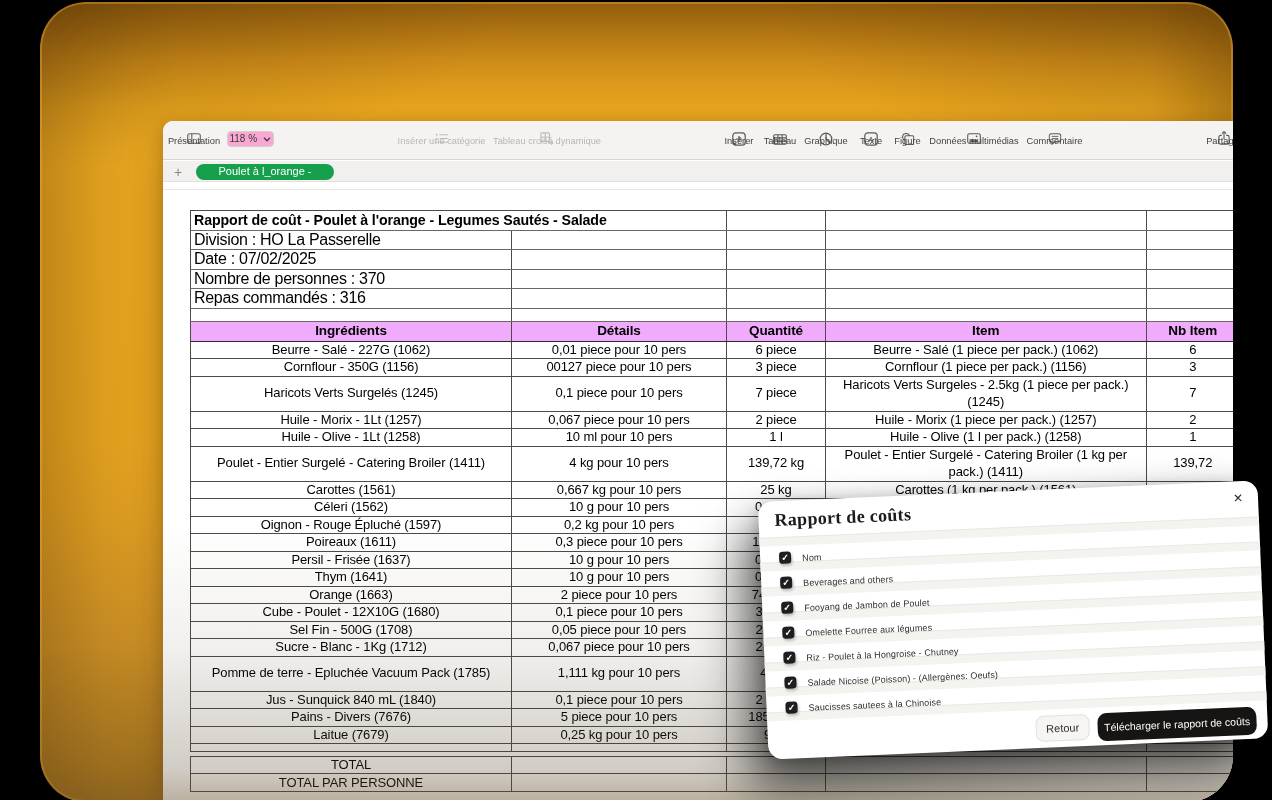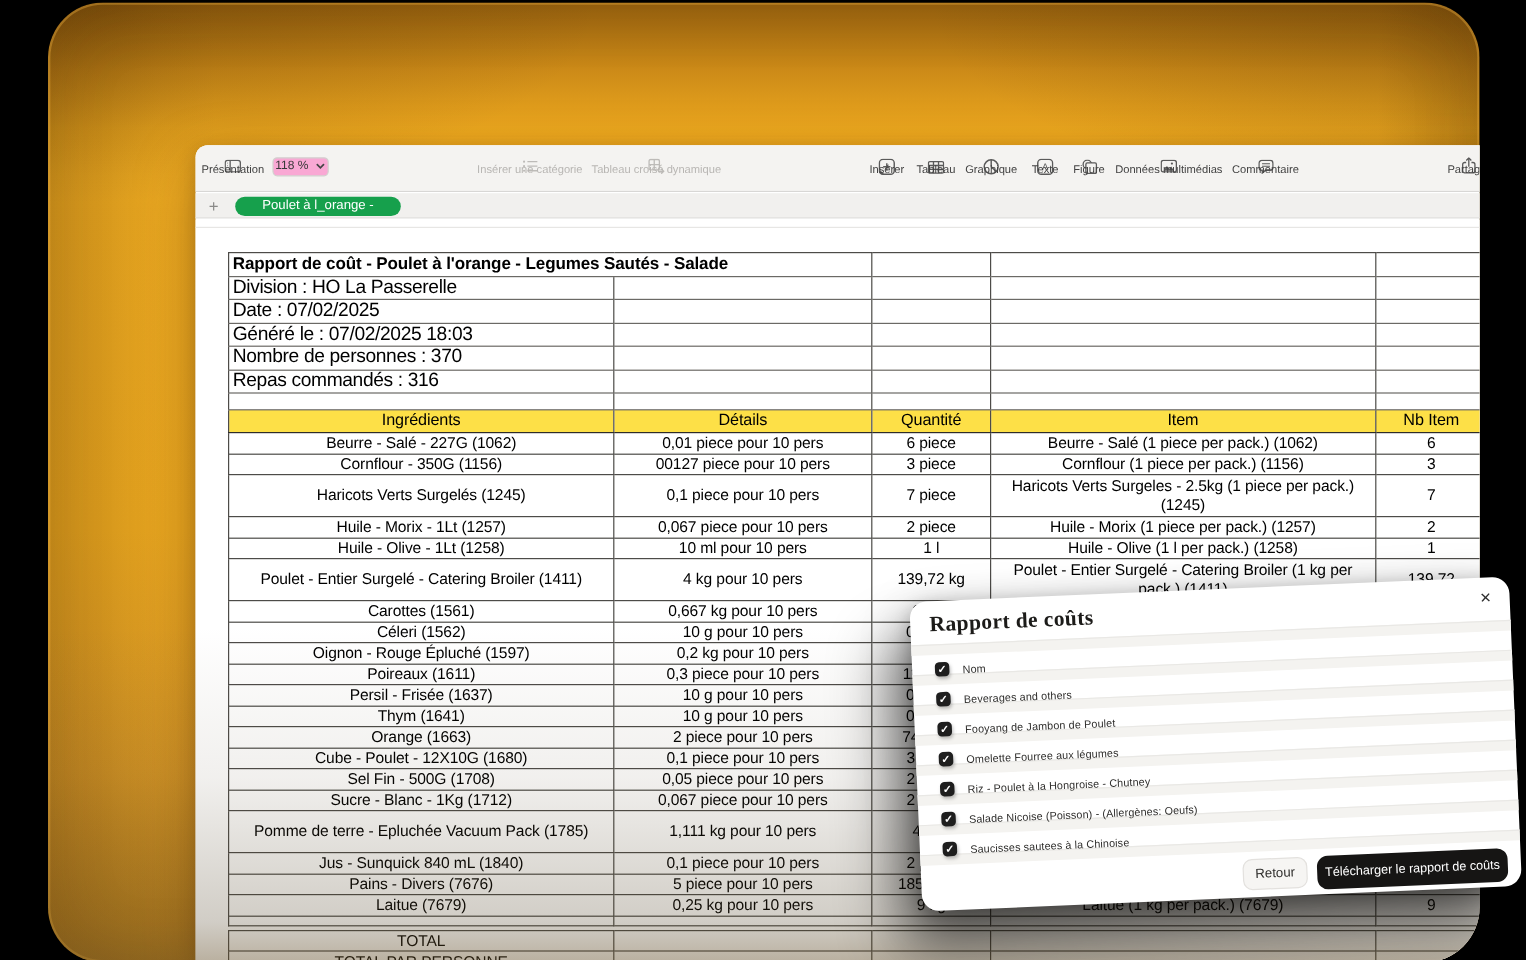"Généré le : 07/02/2025 18:03" tr.h195 { html: <tr> <td>Généré le : 07/02/2025 18:03</td> <td></td> <td></td> <td></td> <td></td> </tr> -> none }
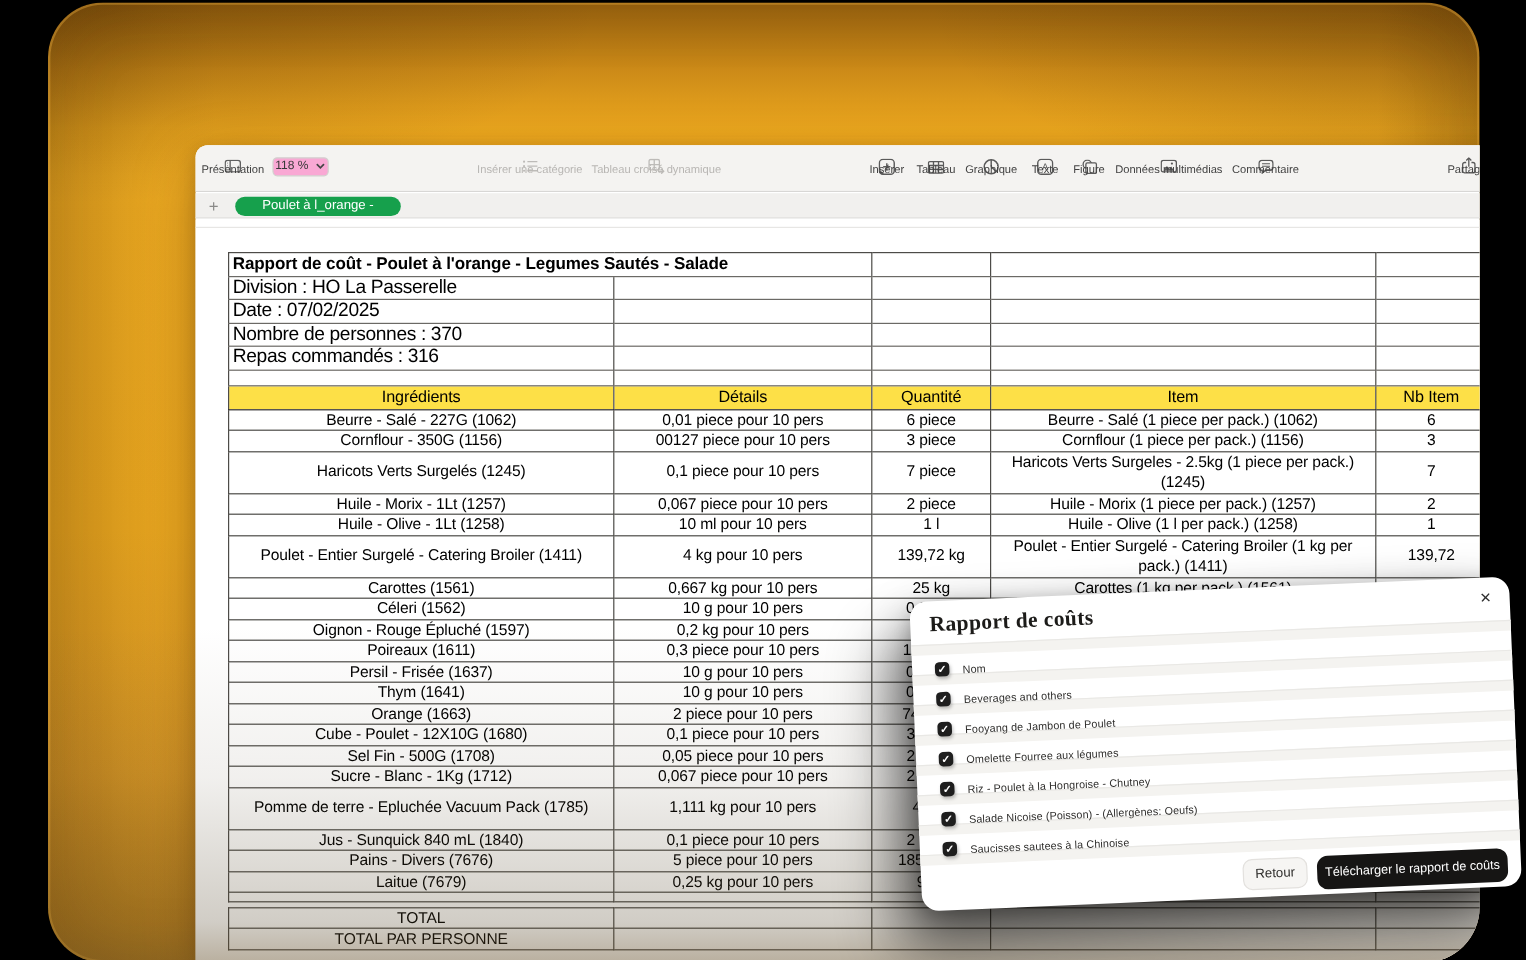"Ingrédients" .yellow td { background: #fde047 -> #f0abfc; font-weight: normal -> bold }
